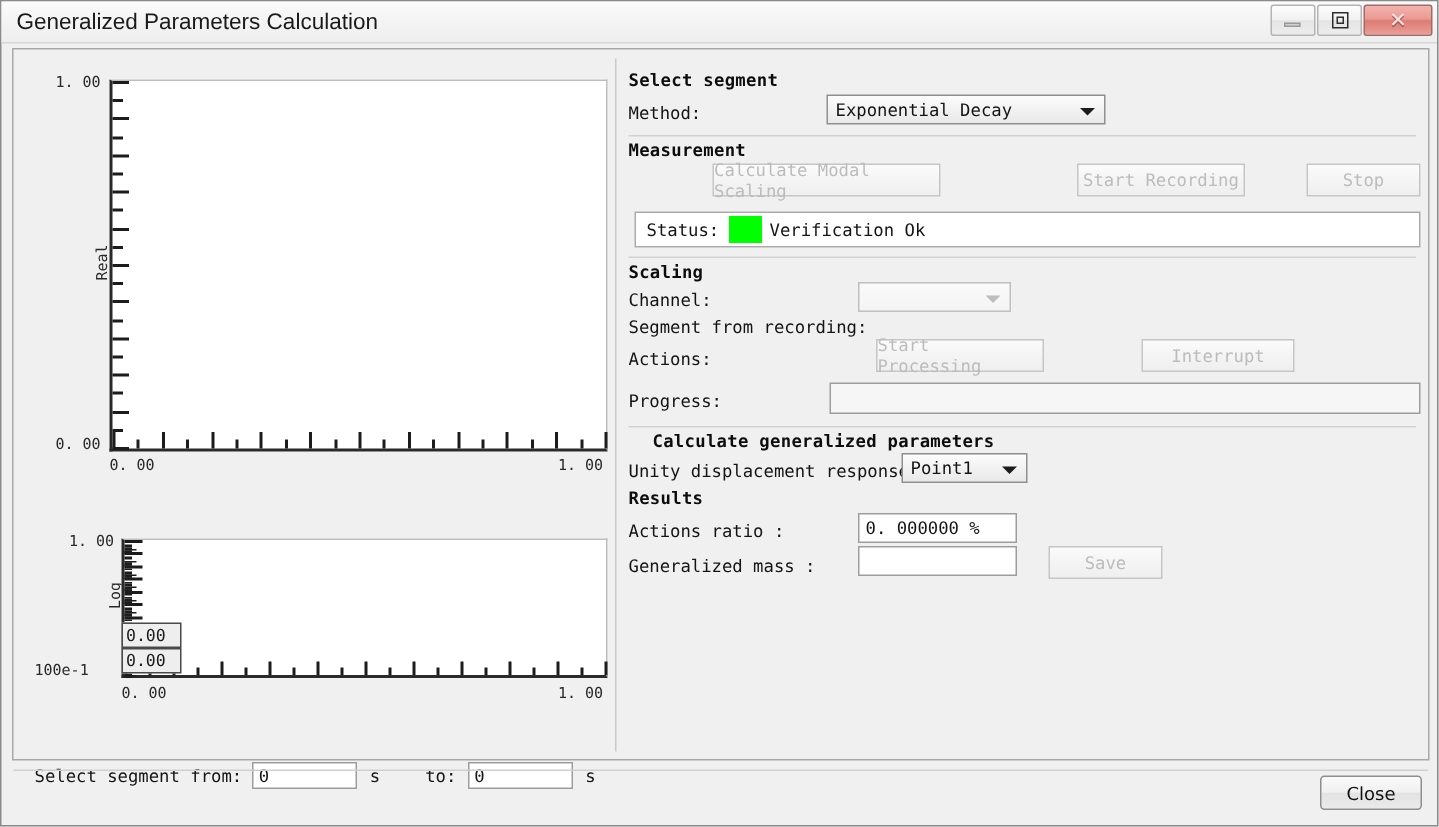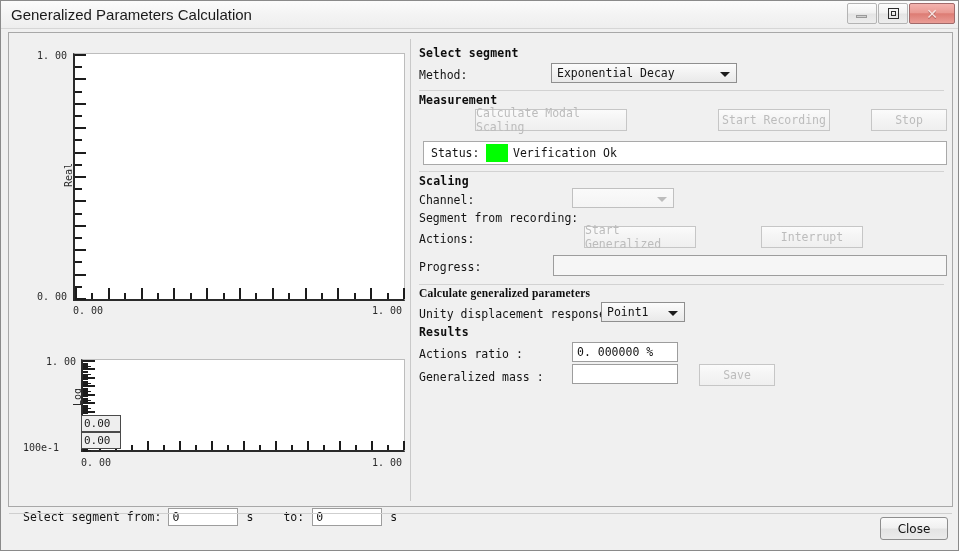"Start Generalized" div.btn { text: Generalized -> Processing }
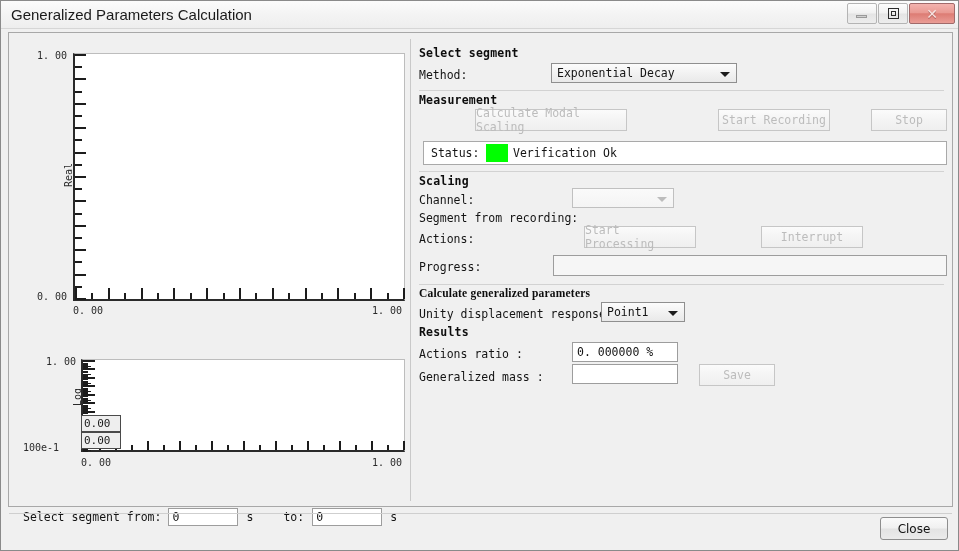"Calculate generalized parameters" div.rp { font-family: Liberation Serif, serif -> none; left: 410px -> 426px }
